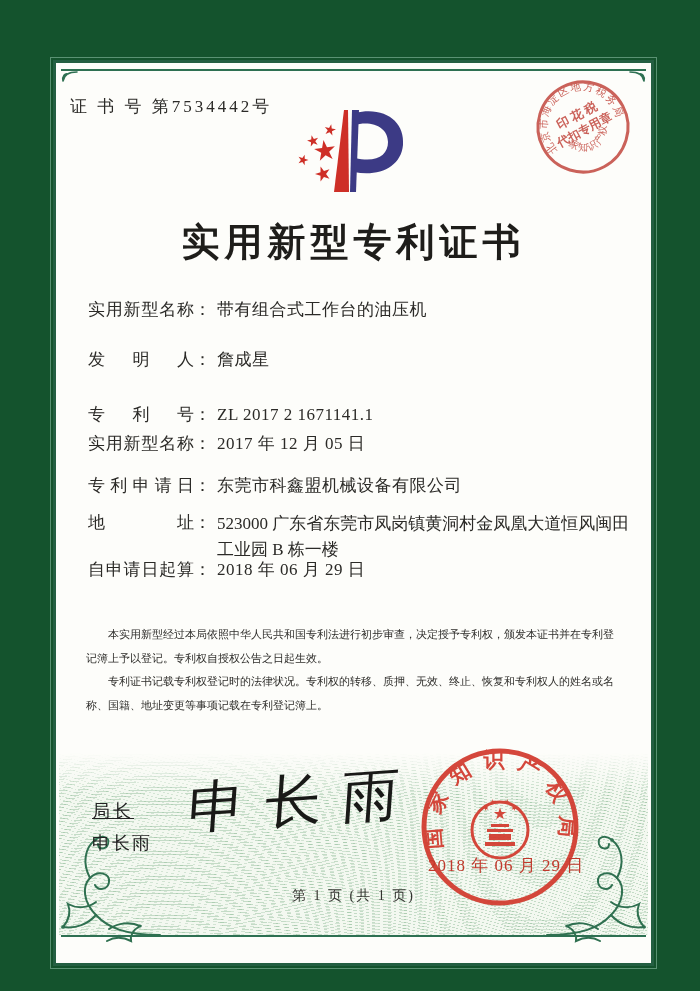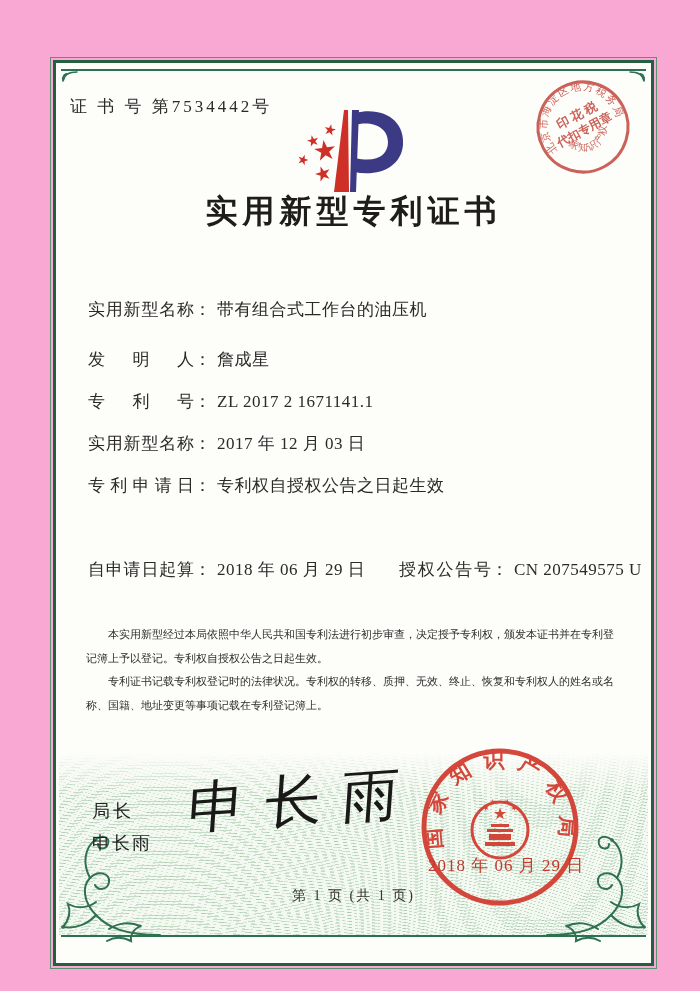"证 书 号 第7534442号" .page { background: #f9a8d4 -> #14532d }
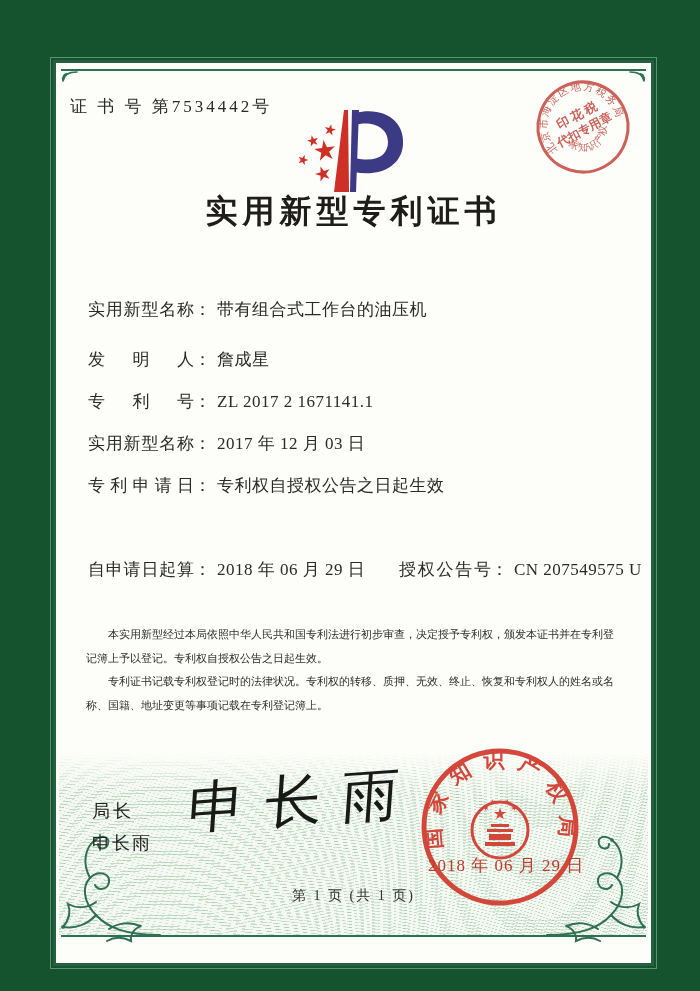"实用新型专利证书" .title { font-size: 32px -> 38px; top: 127px -> 154px }
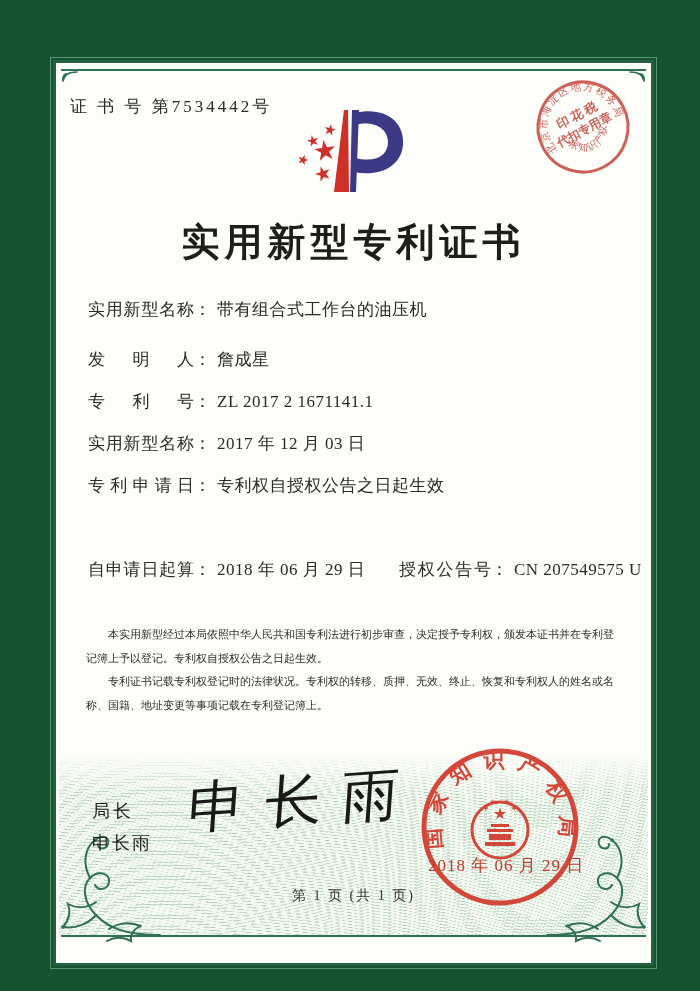"专利号： ZL 2017 2 1671141.1" div.frow { top: 327px -> 340px }
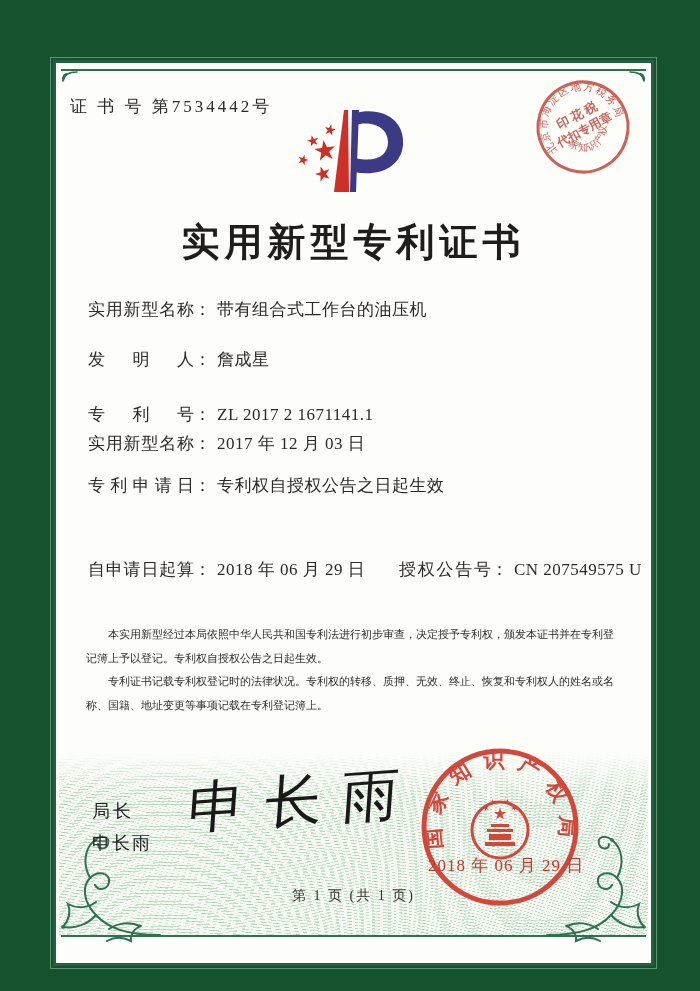"2017 年 12 月 03" span.fvalue { text: 03 -> 05 }
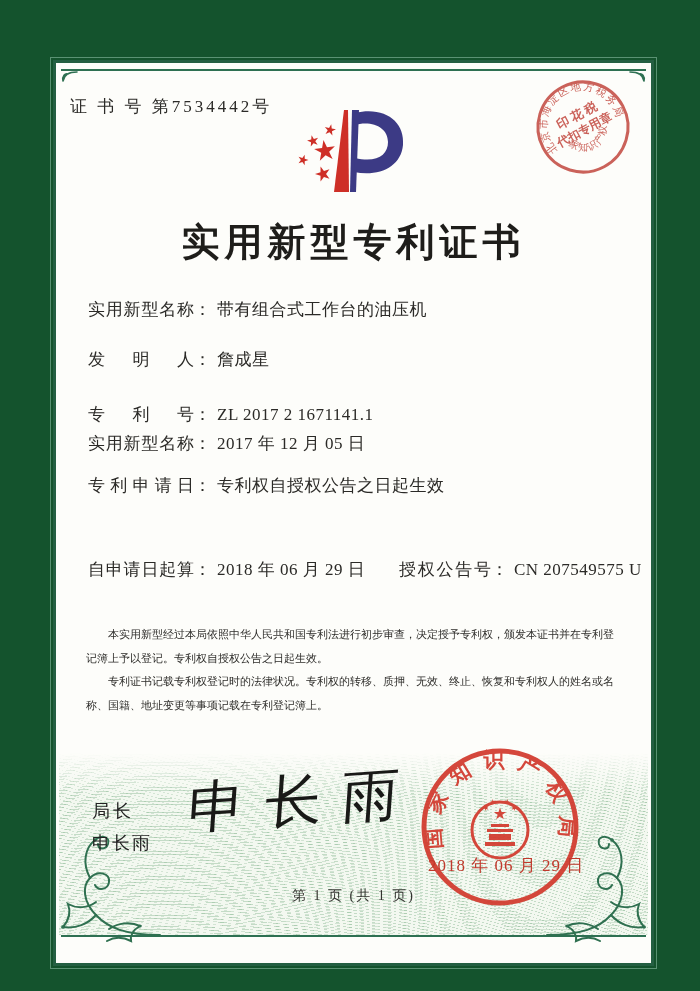"专利权自授权公告之日起生效" span.fvalue { text: 专利权自授权公告之日起生效 -> 东莞市科鑫盟机械设备有限公司 }
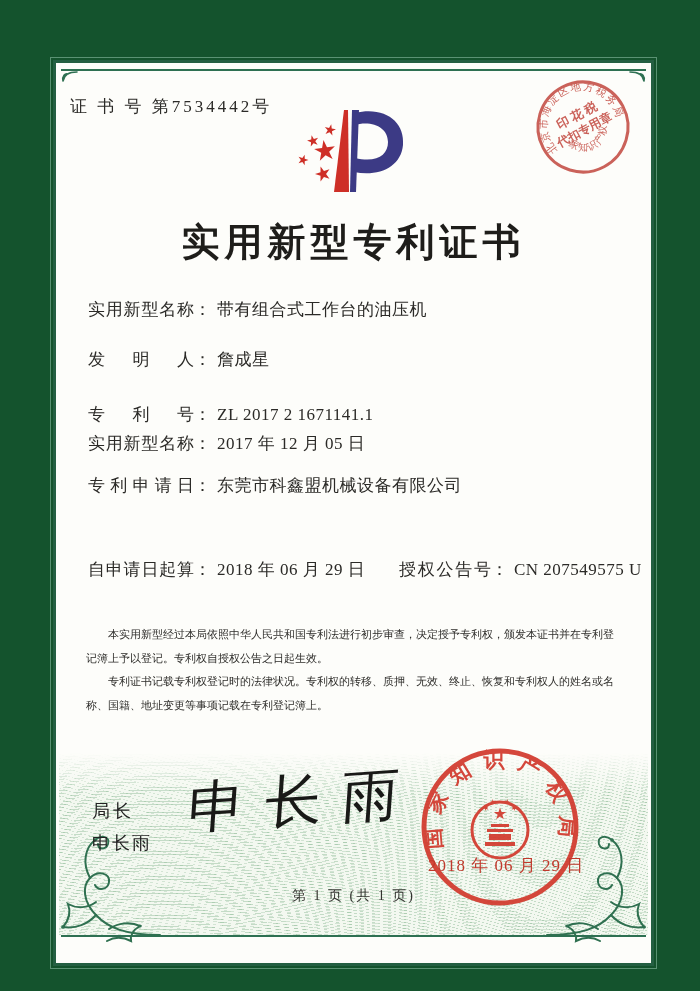"地址： 523000 广东省东莞市凤岗镇黄洞村金凤凰大道恒风闽田" div.frow { html: none -> <div> <span>地址</span><span>：</span><span><span>523000 广东省东莞市凤岗镇黄洞村金凤凰大道恒风闽田</span><br><span>工业园 B 栋一楼</span></span> </div> }
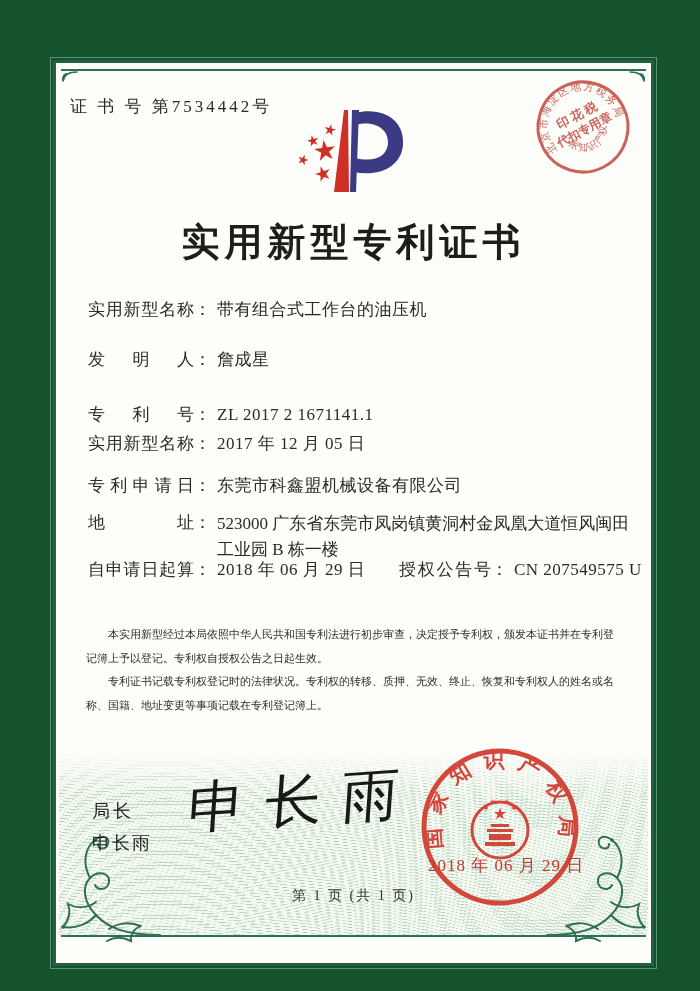"授权公告号： CN 207549575 U" span.pair-right { html: <span> <span>授权公告号</span><span>：</span><span>CN 207549575 U</span> </span> -> none }
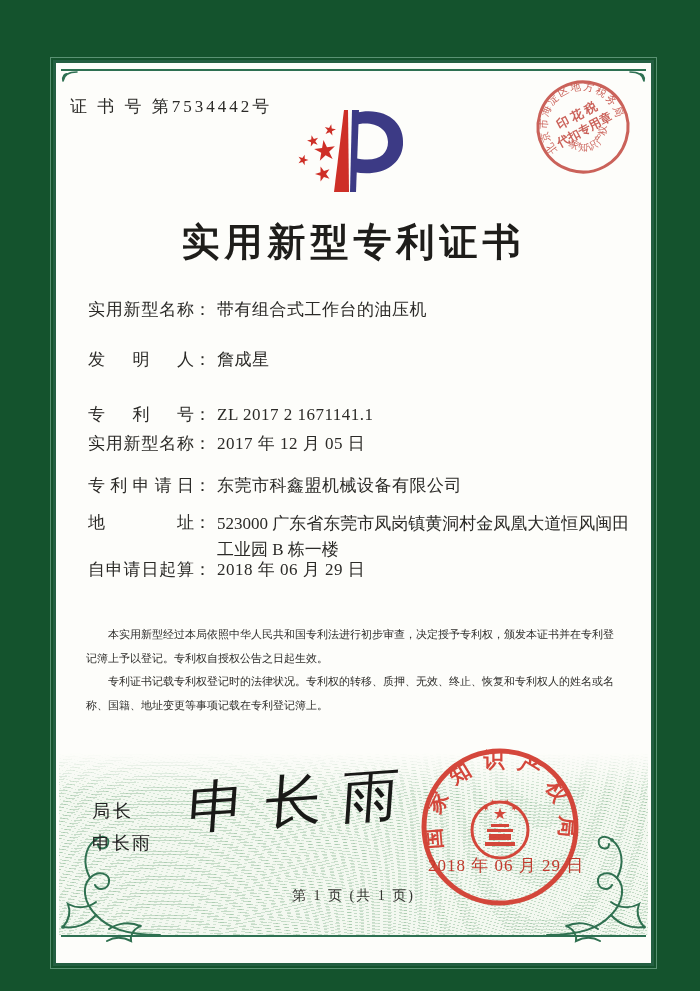"局长" .sig-title { text-decoration: none -> underline }
